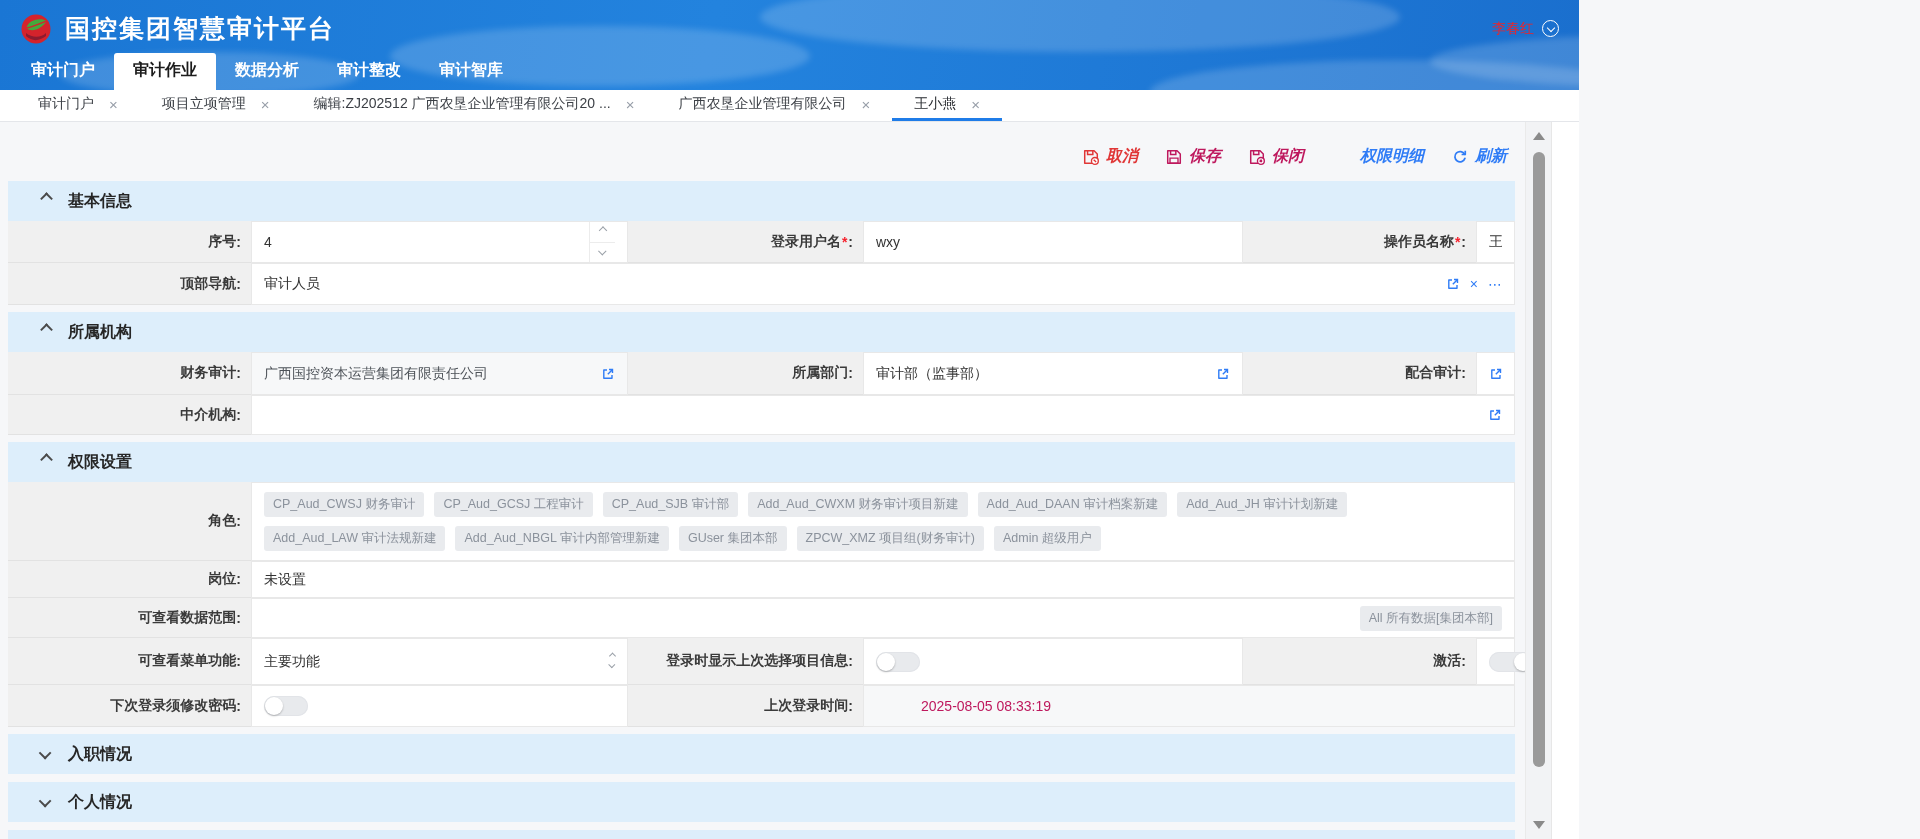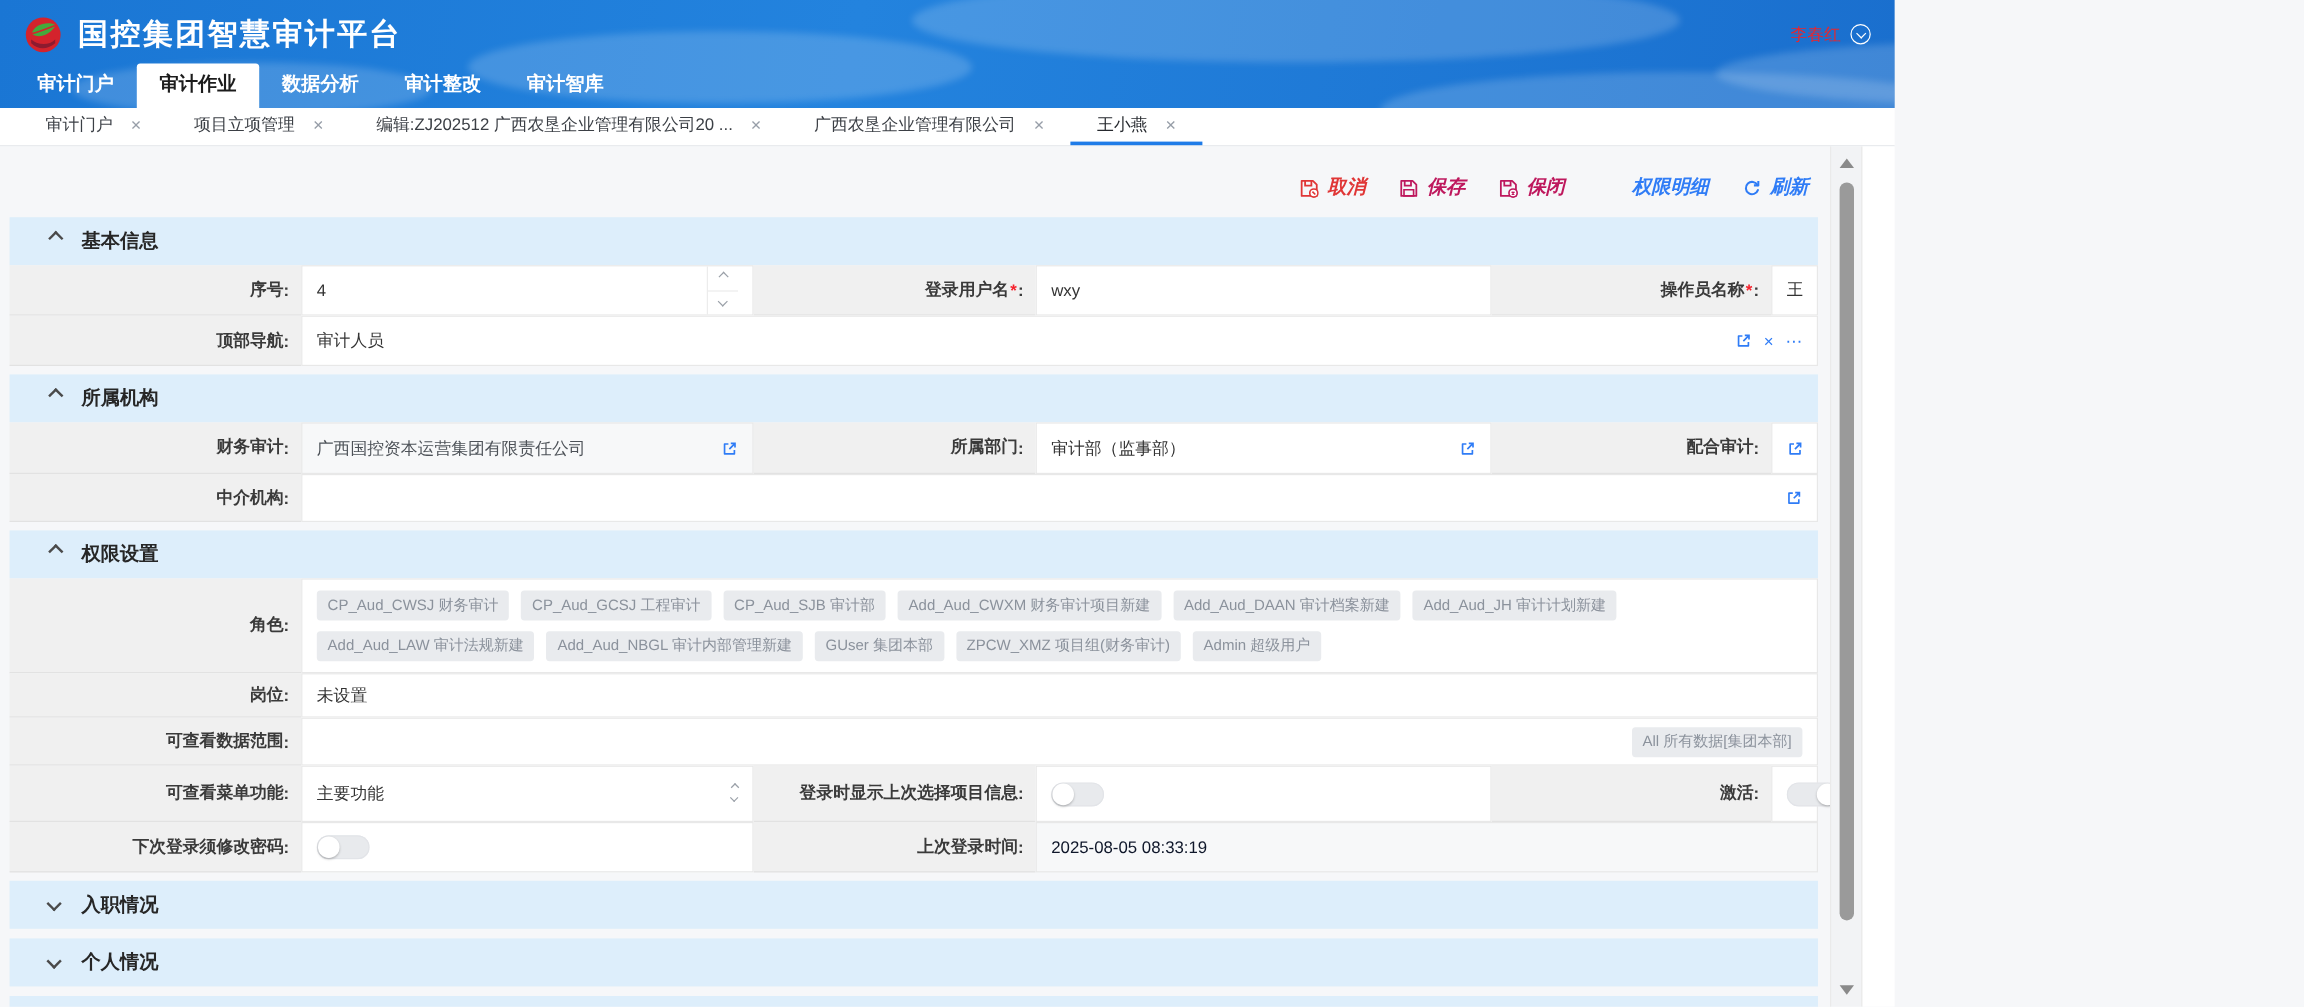"2025-08-05 08:33:19" .fld .val.muted { color: #0f172a -> #be185d; margin-left: none -> 45px }
